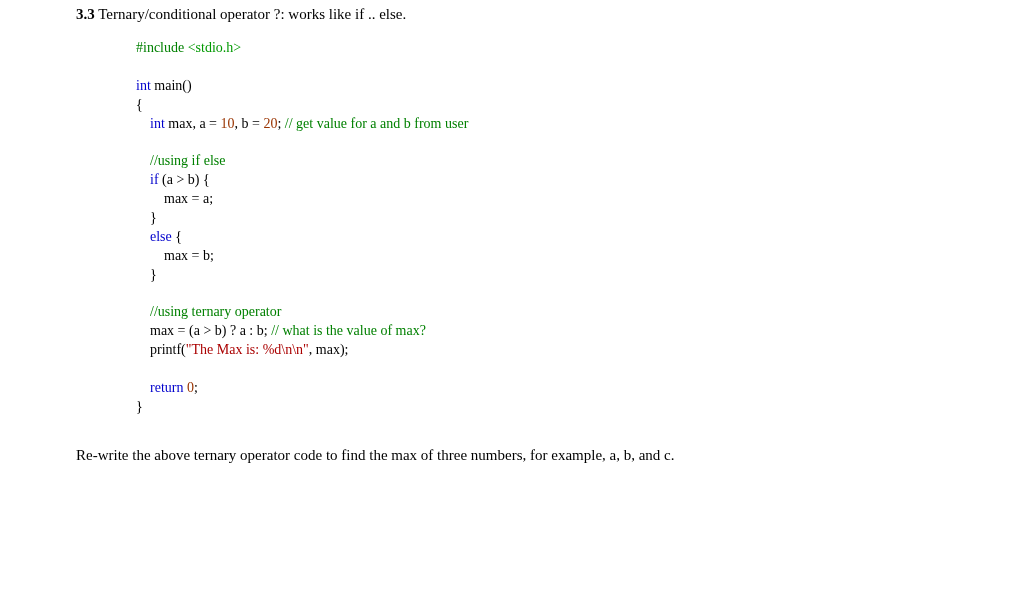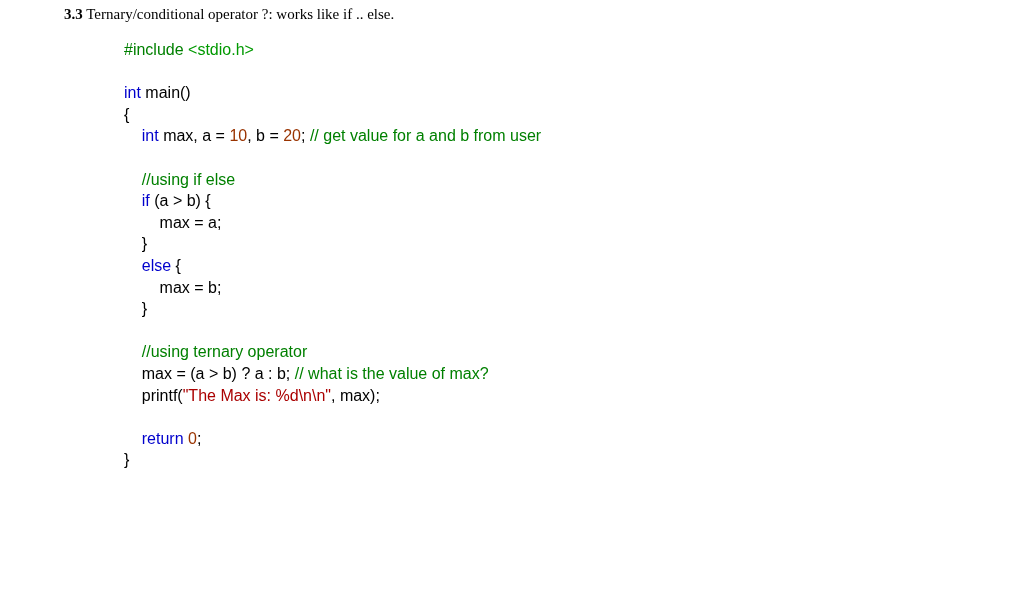"3.3 Ternary/conditional operator ?:" .page { margin-left: none -> 12px }
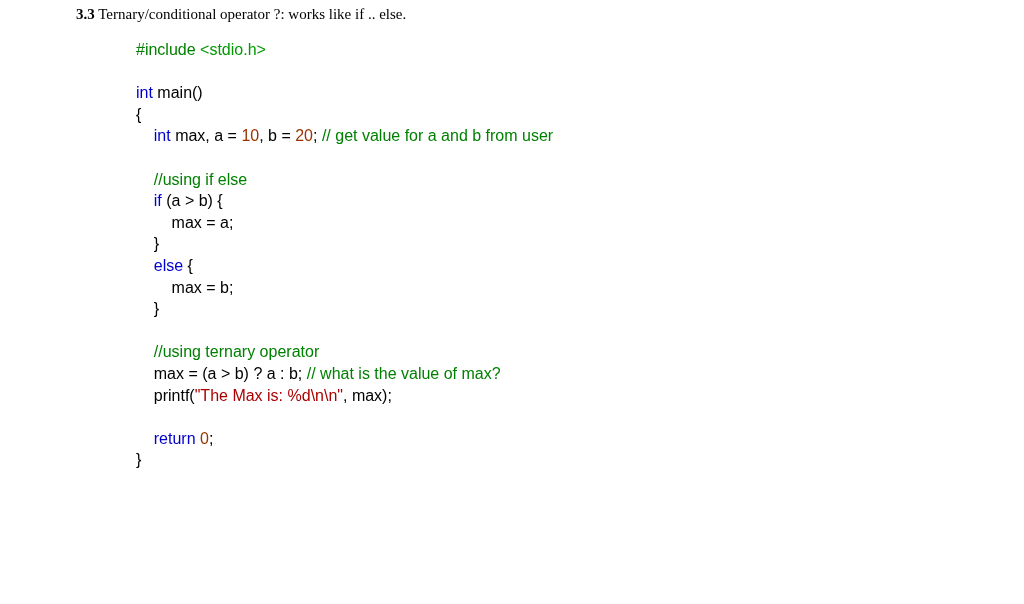"#include <stdio.h> int main() {" .codeblock { font-family: Liberation Sans, sans-serif -> Liberation Serif, serif; font-size: 16px -> 14px }
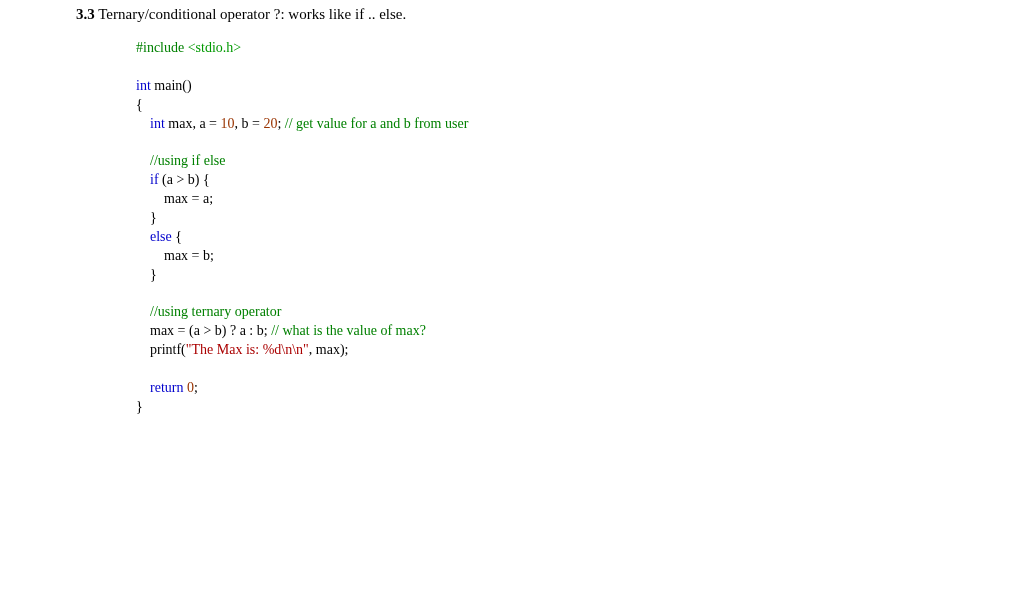"Re-write the above ternary operator" div.closing { html: none -> <div>Re-write the above ternary operator code to find the max of three numbers, for example, a, b, and c.</div> }
